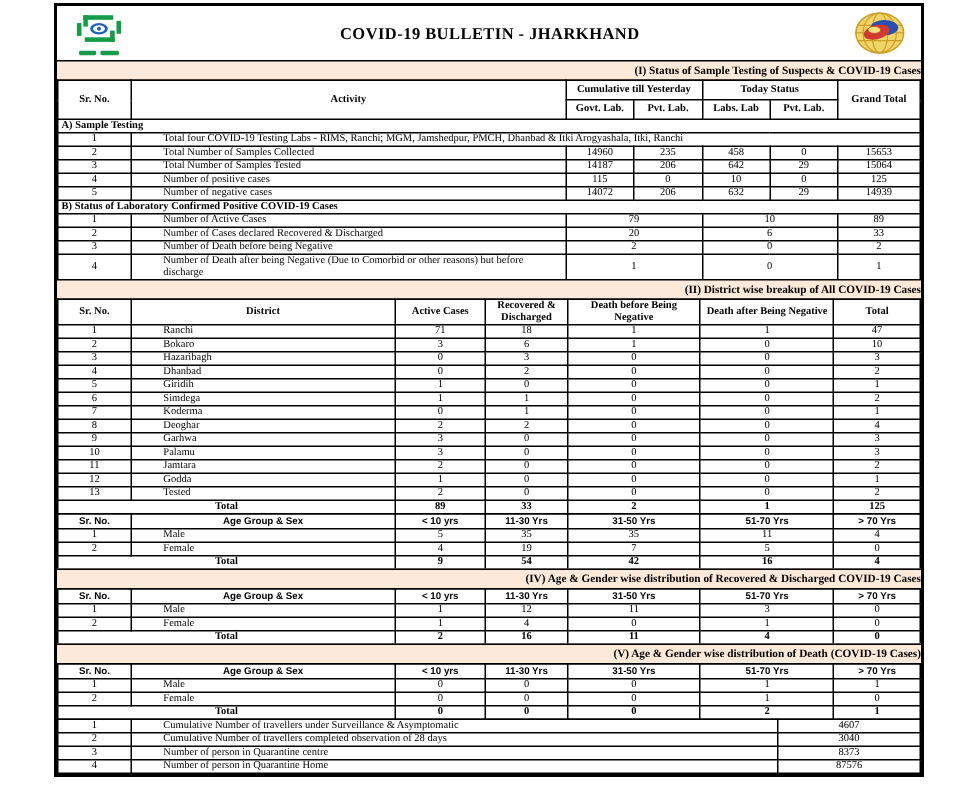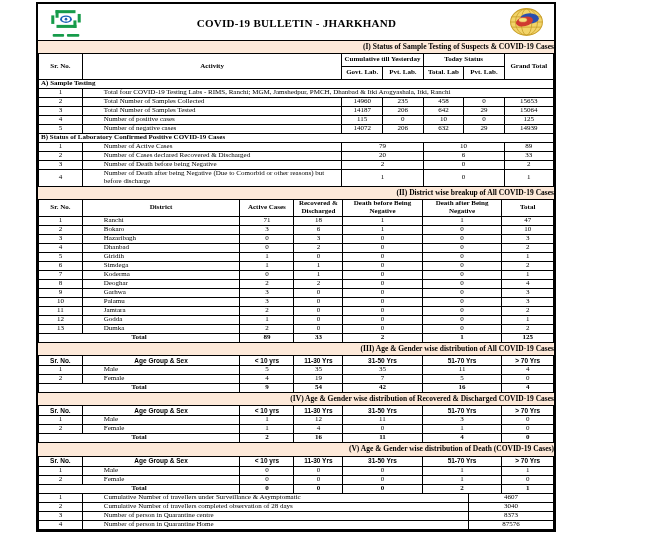"COVID-19 BULLETIN - JHARKHAND" .doc { width: 520px -> 580px }
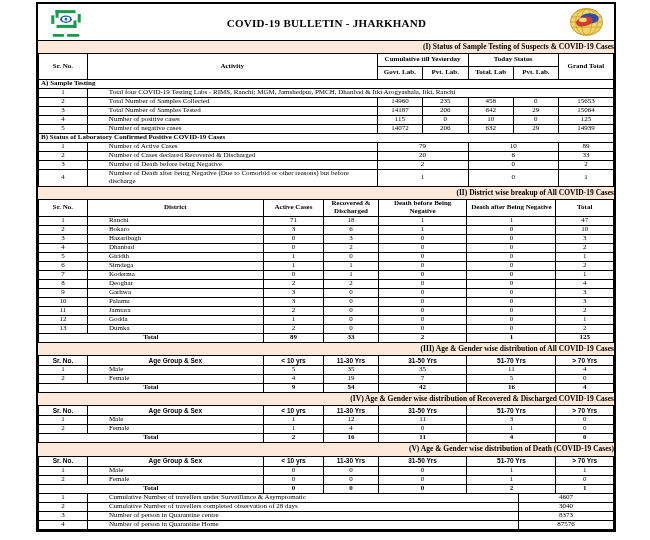"Total. Lab" th { text: Total -> Labs }
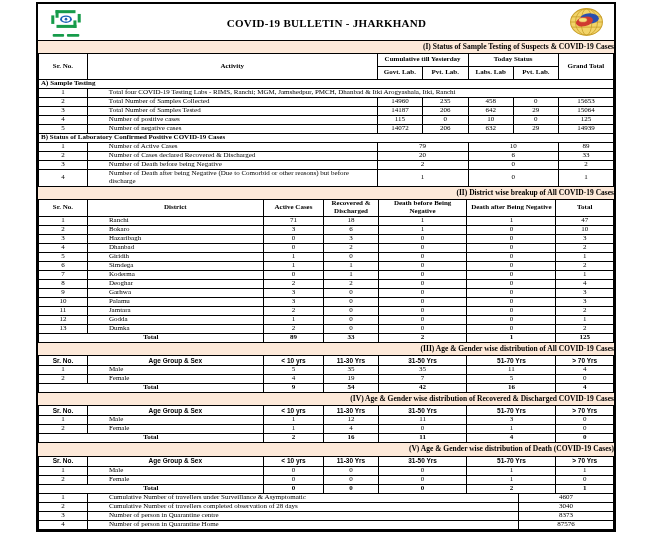"Dumka" td.left { text: Dumka -> Tested }
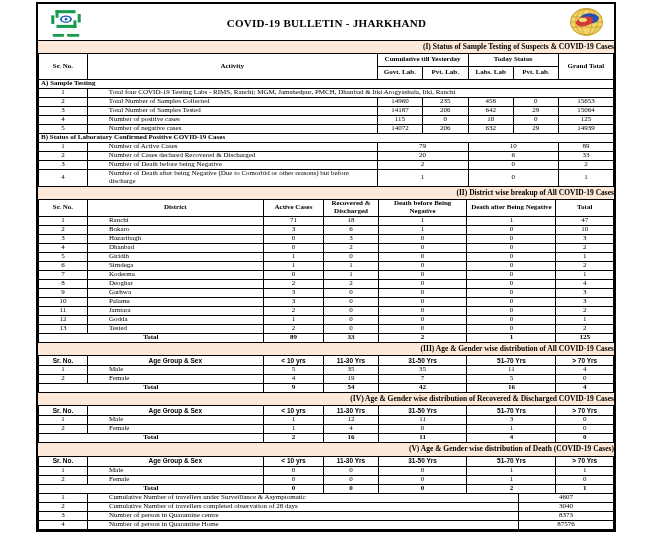"(III) Age & Gender wise" div.bar { html: <div>(III) Age &amp; Gender wise distribution of All COVID-19 Cases</div> -> none }
